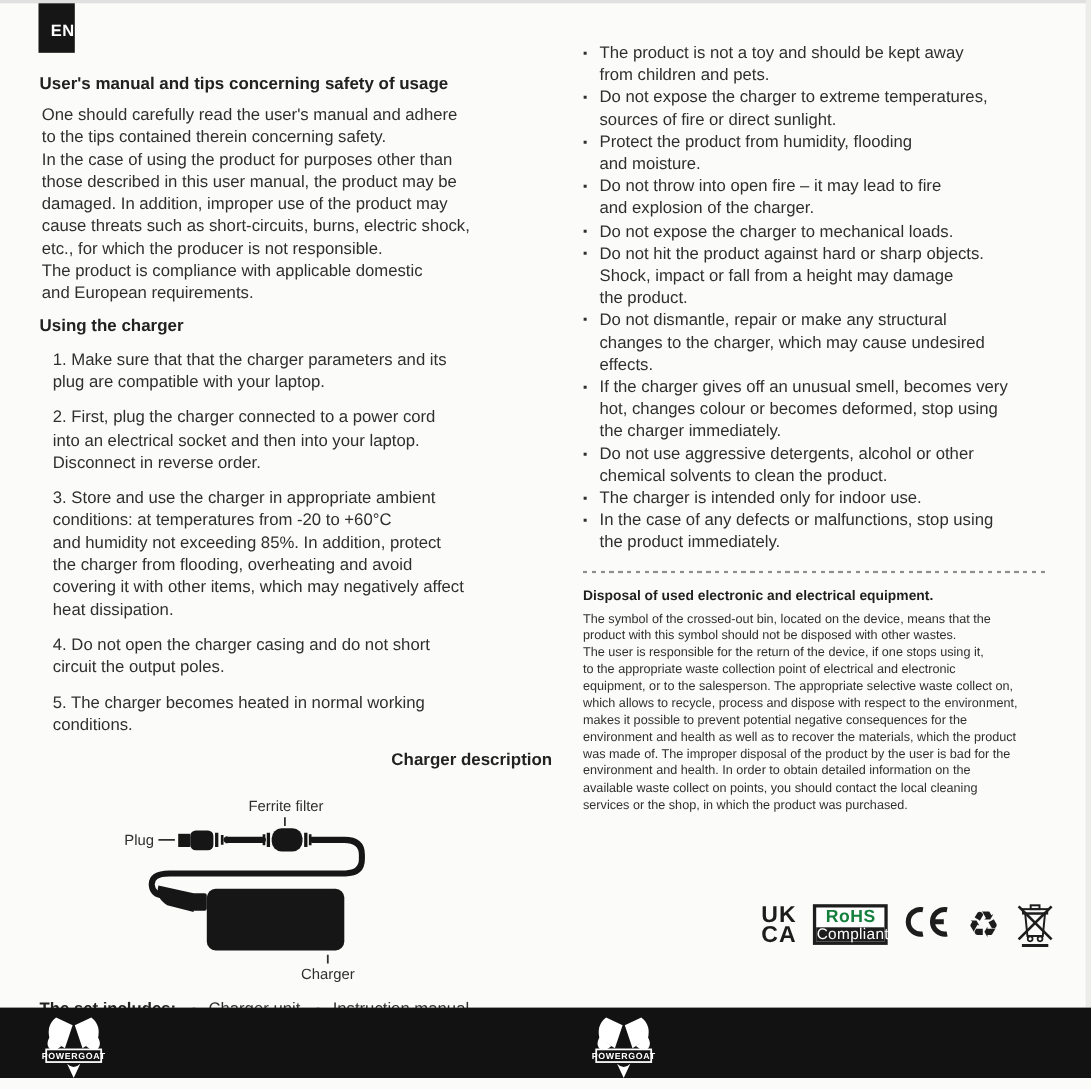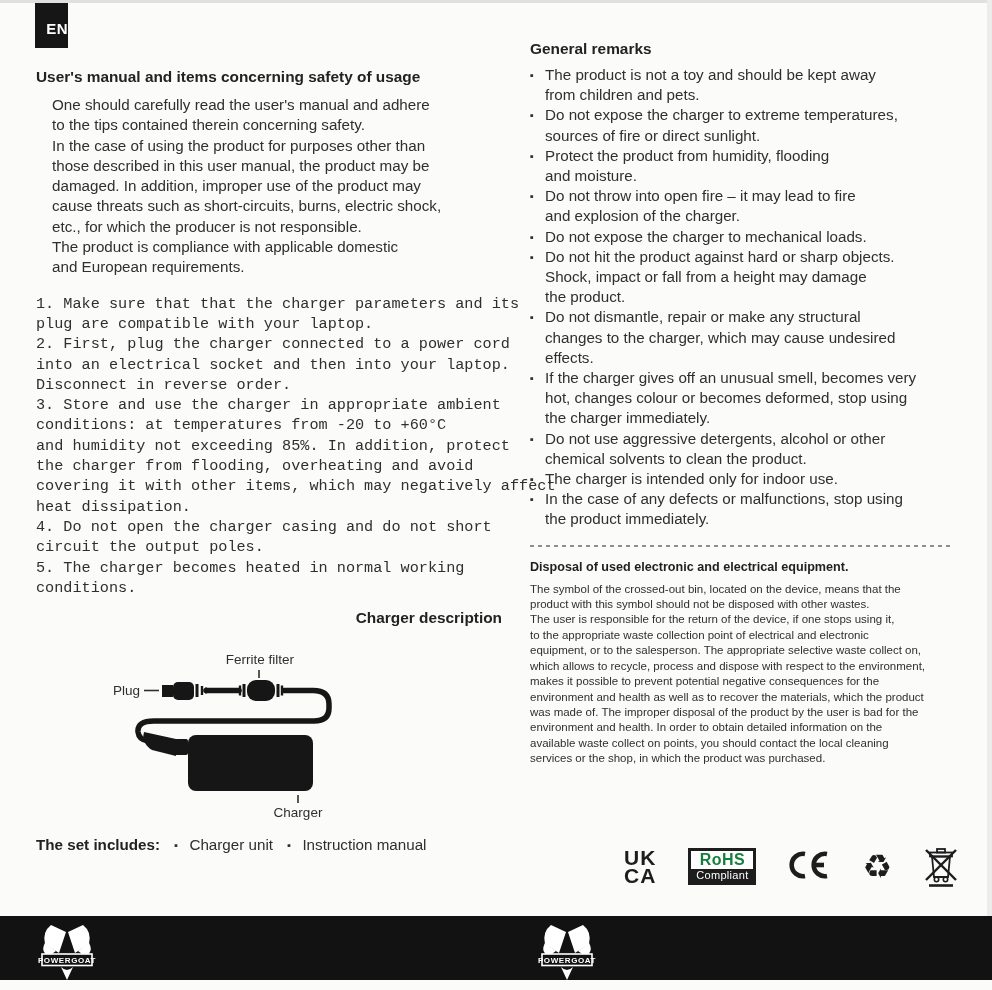"General remarks" h2.h-remarks { html: <h2>General remarks</h2> -> none }
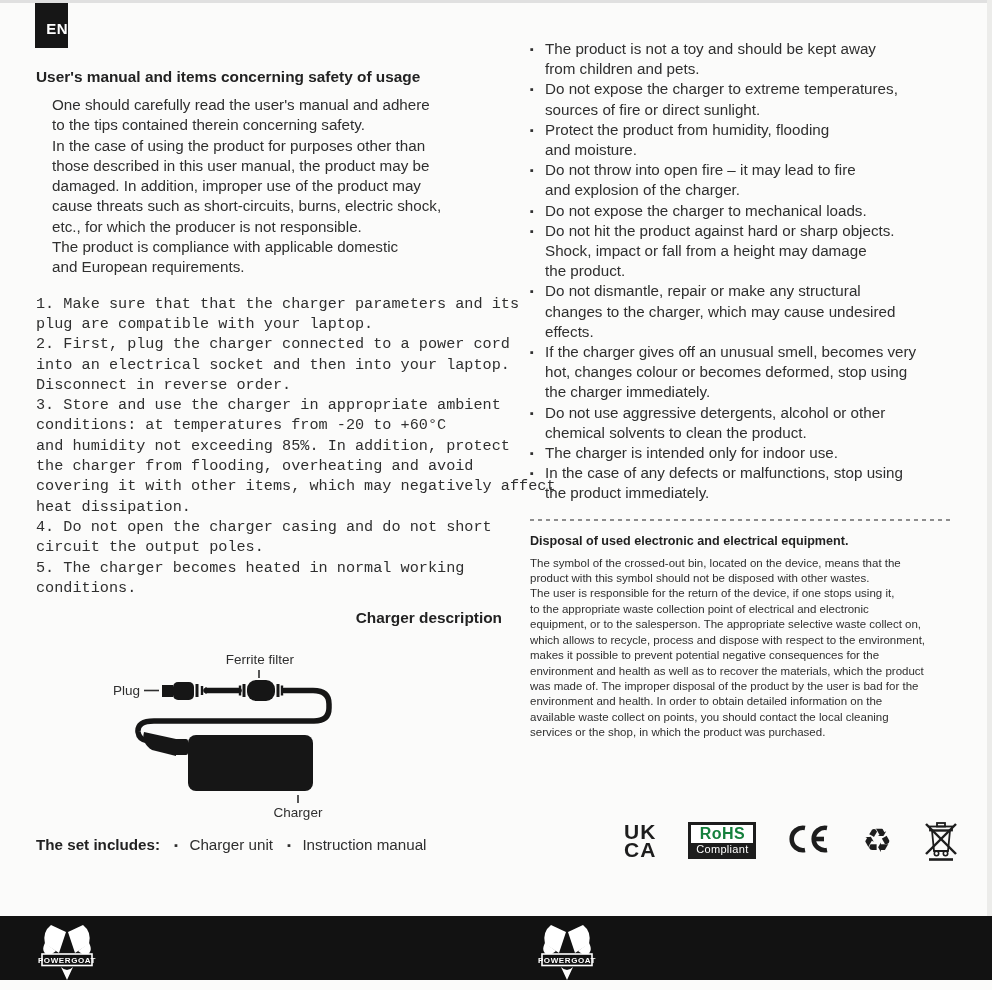"User's manual and items concerning" h2.h-safety { text: items -> tips }
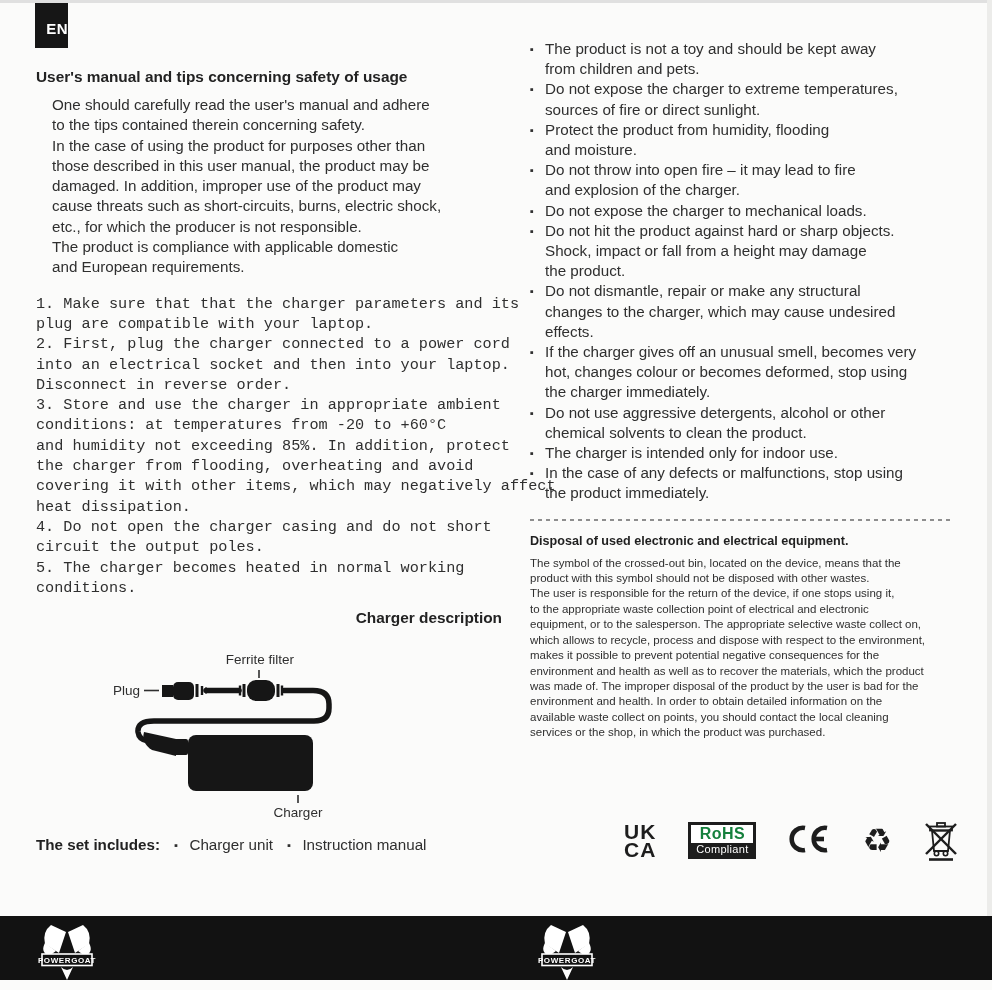"One should carefully read the" .body-text { margin: 16px -> 2px }
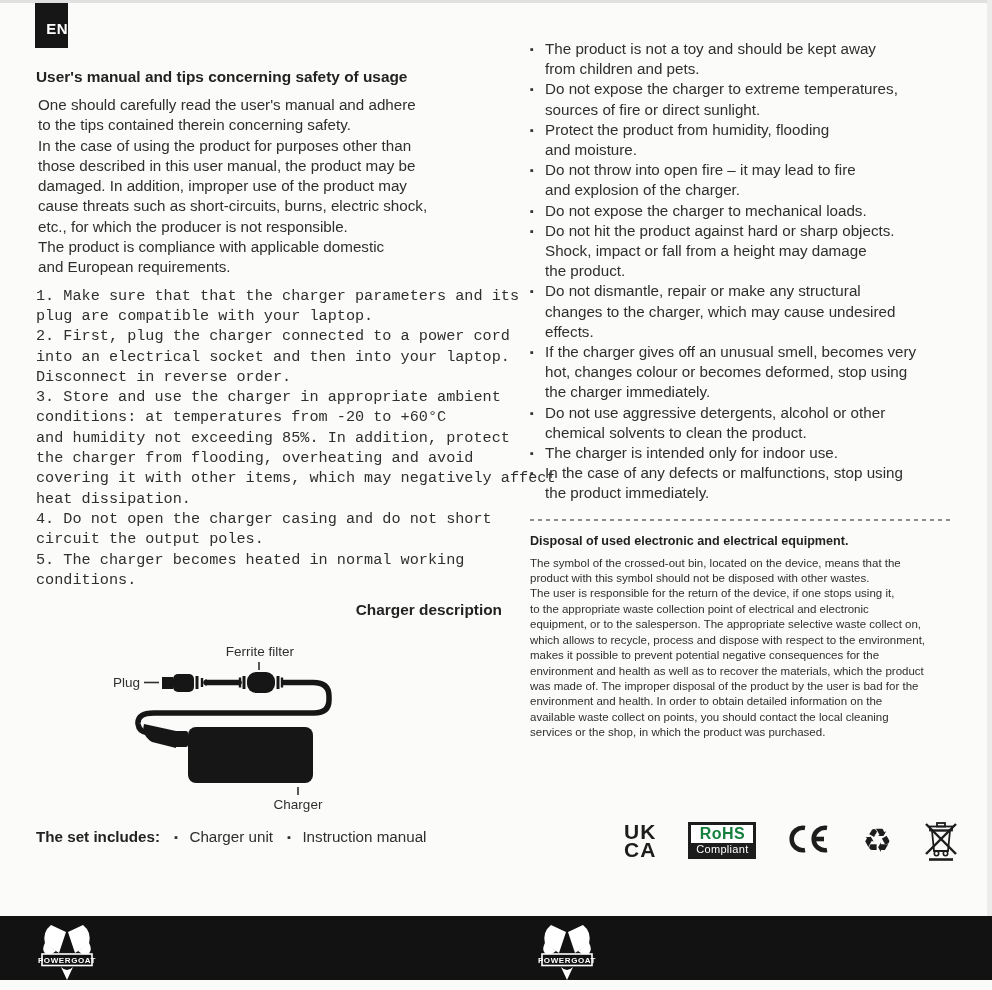"Using the charger" h2.h-using { html: none -> <h2>Using the charger</h2> }
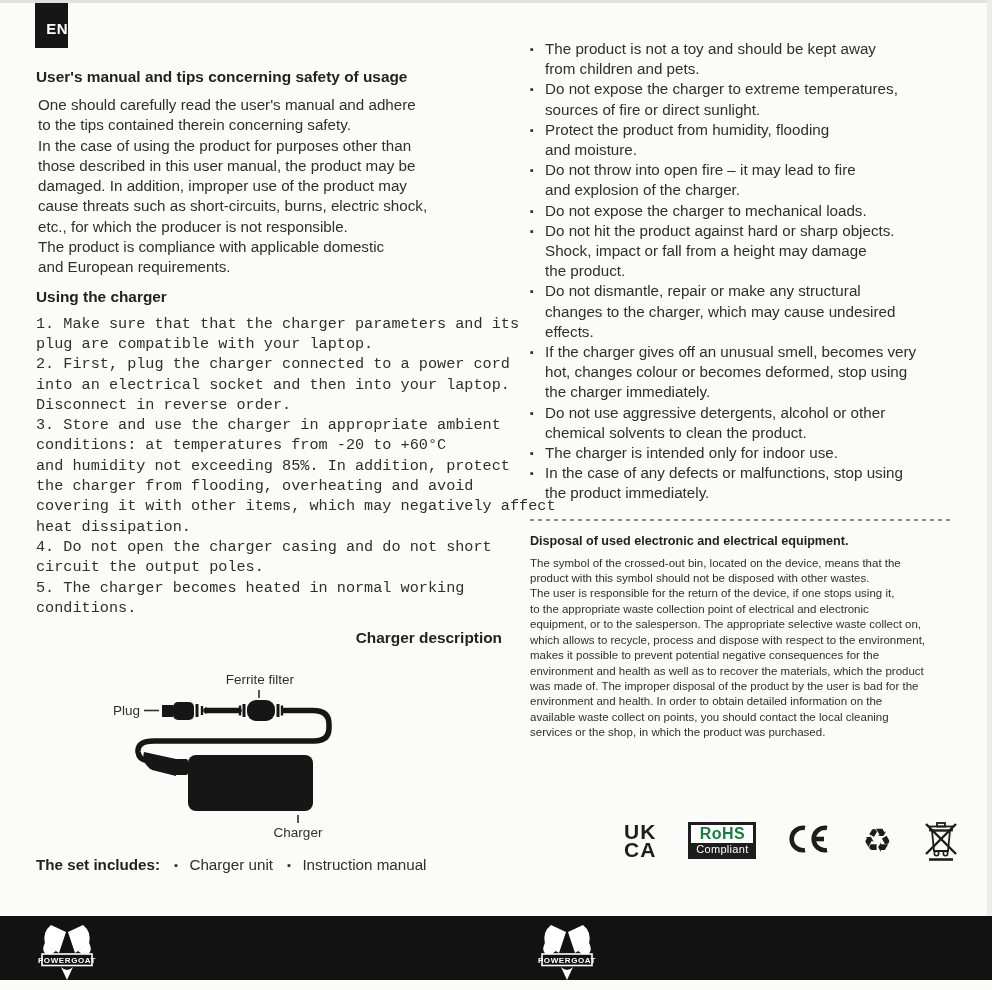"1. Make sure that that" .num-item { font-family: Liberation Mono, monospace -> none; margin: 0 -> 12px }
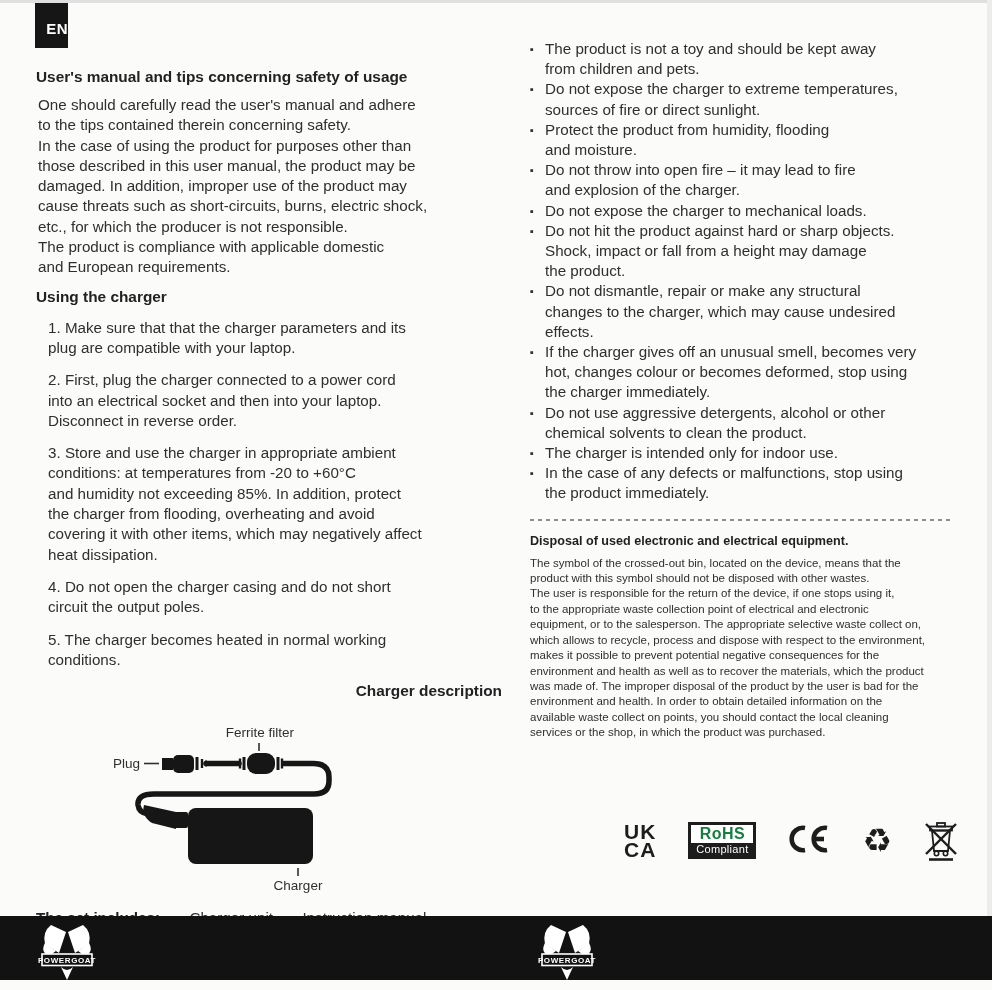"UK" .cert-row { gap: 32px -> 15px }
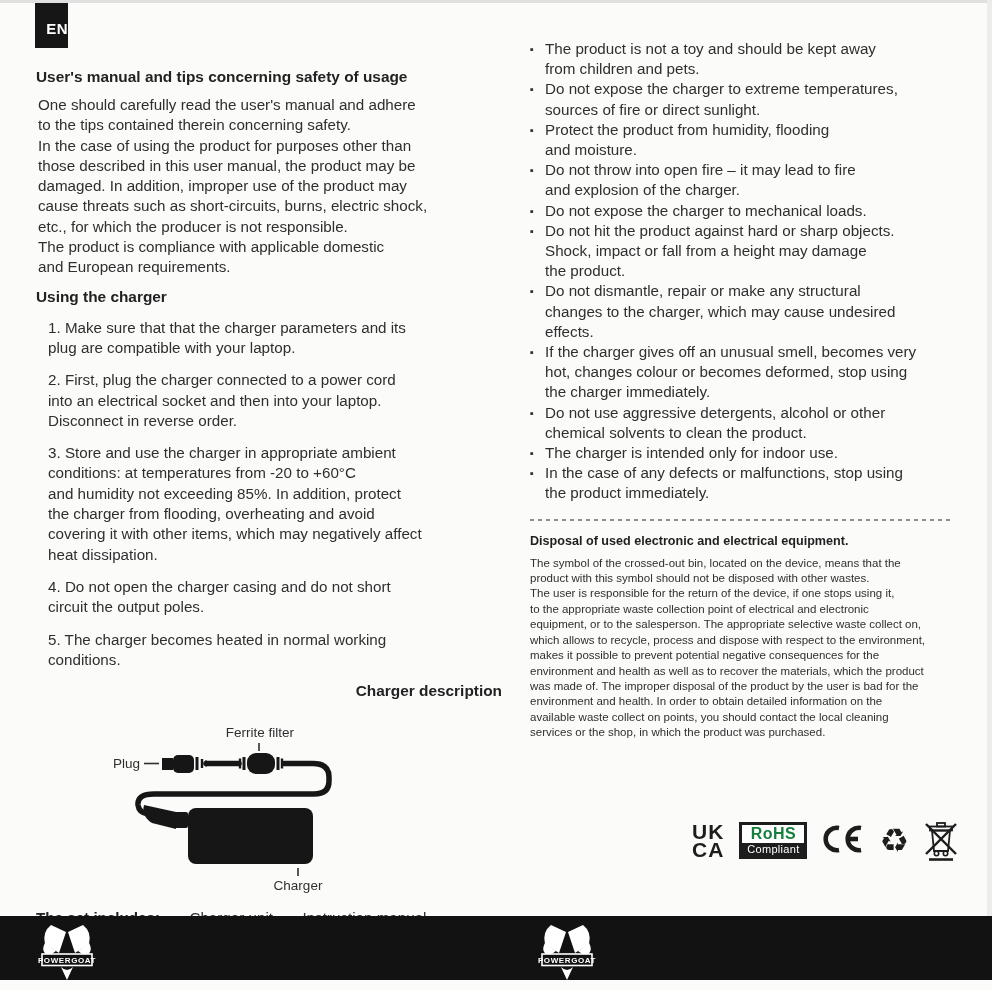"Compliant" .rohs-sub { font-size: 11px -> 14px }
